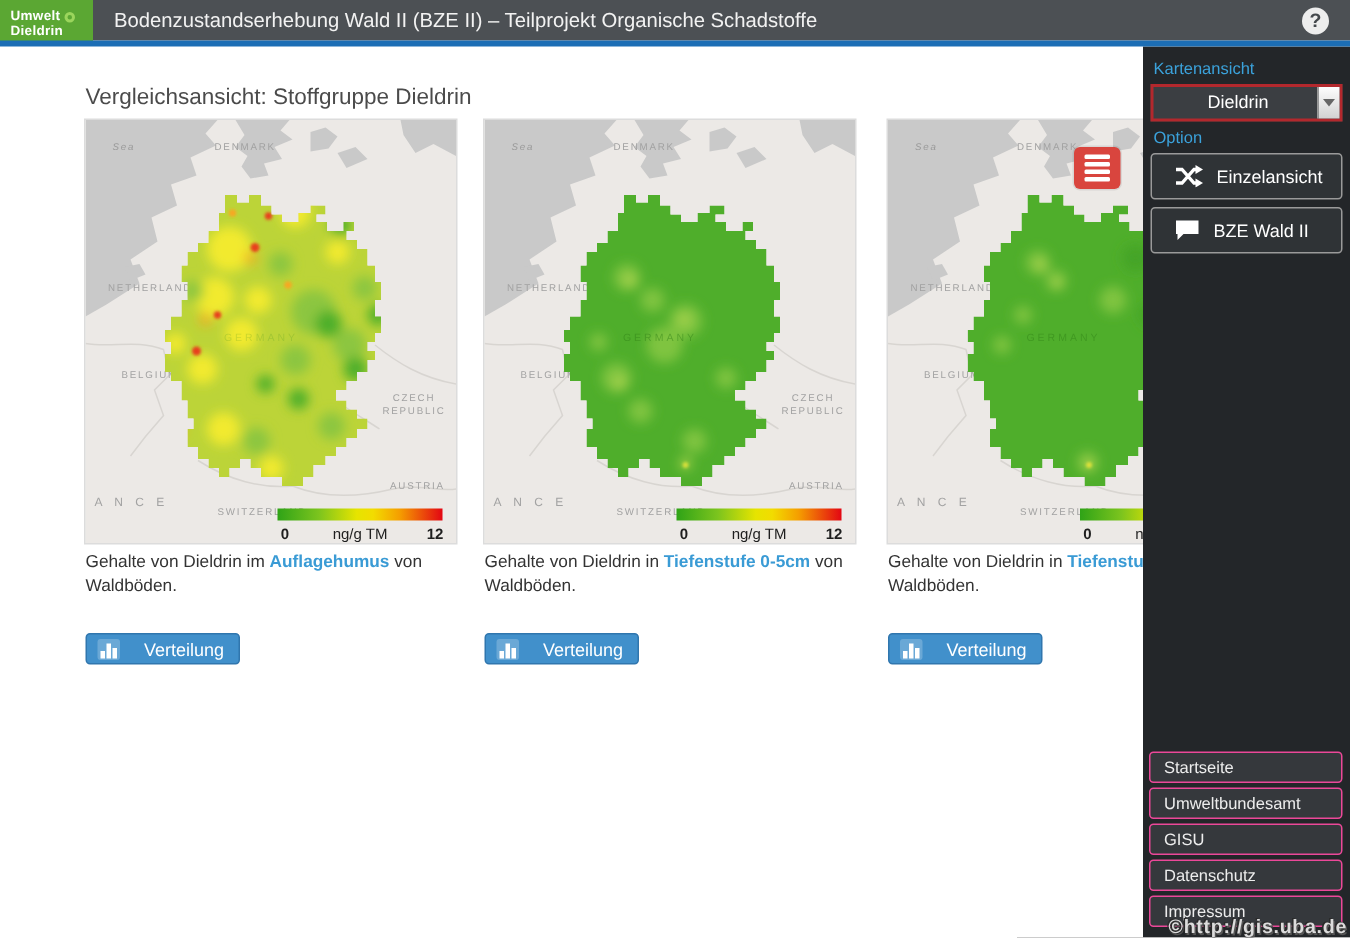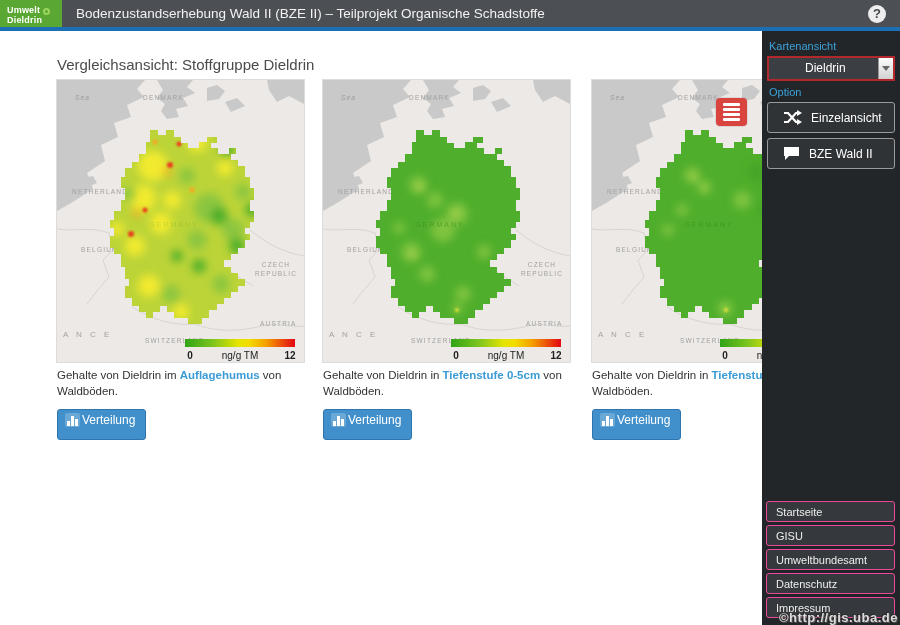"Verteilung" .vbtn { gap: 2px -> 16px; margin-top: 10px -> 23px; padding: 3px 10px 12px 7px -> 3px 10px 2px 7px }
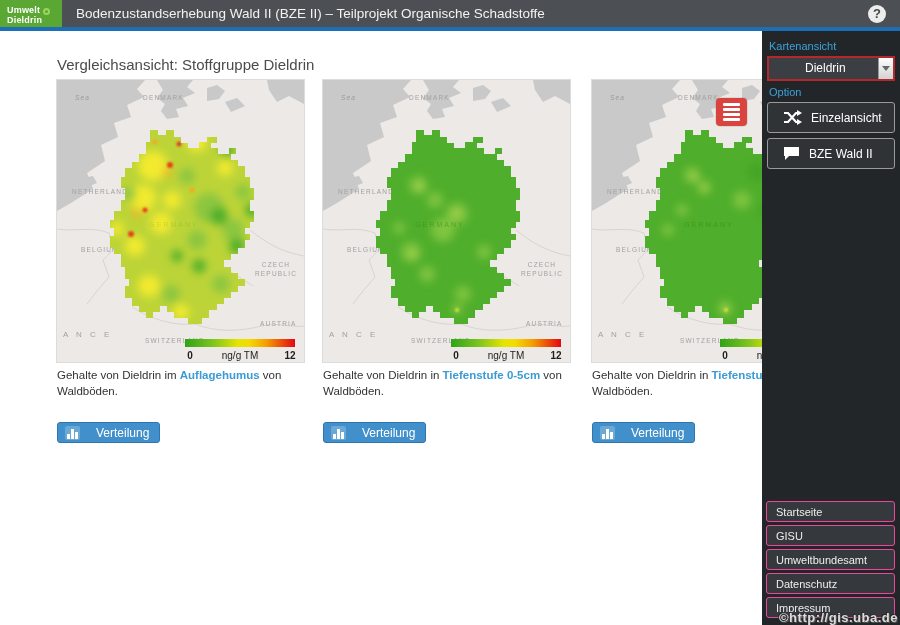"GISU" div.blink { order: before "Umweltbundesamt" -> after "Umweltbundesamt" }
